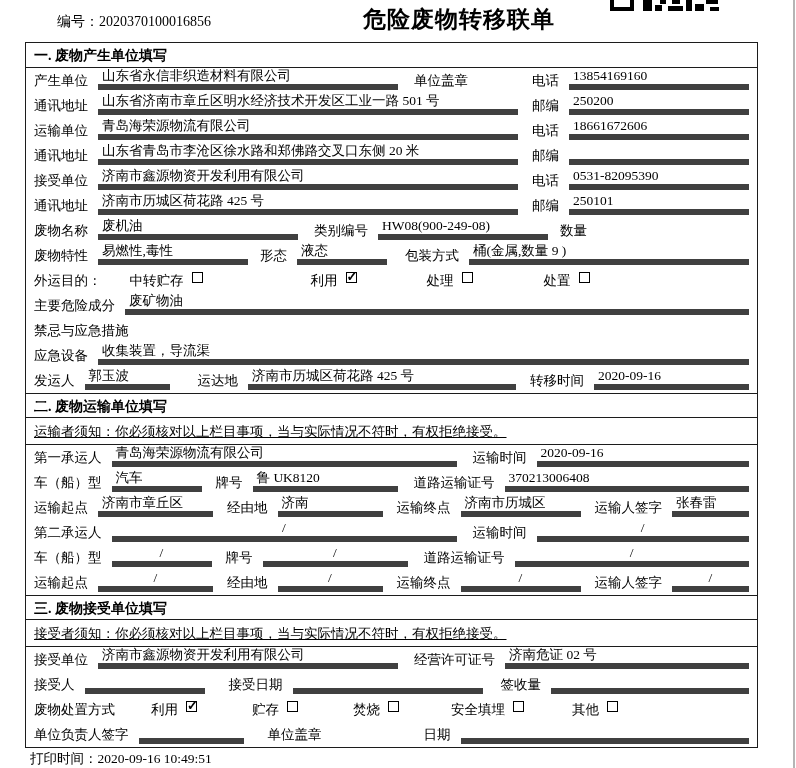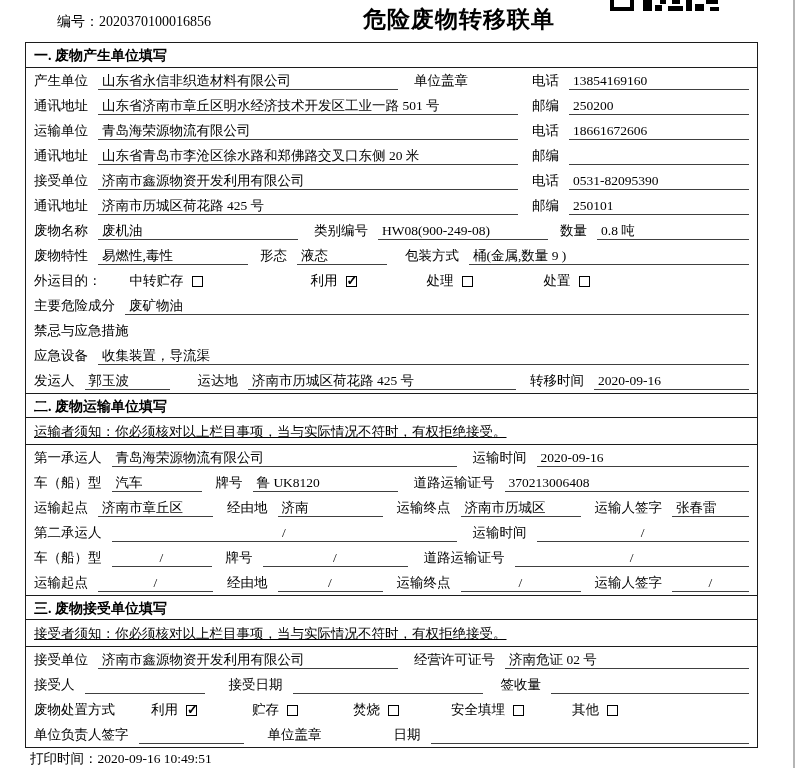"山东省永信非织造材料有限公司" .u { border-bottom: 1px solid #404040 -> 6px solid #404040 }
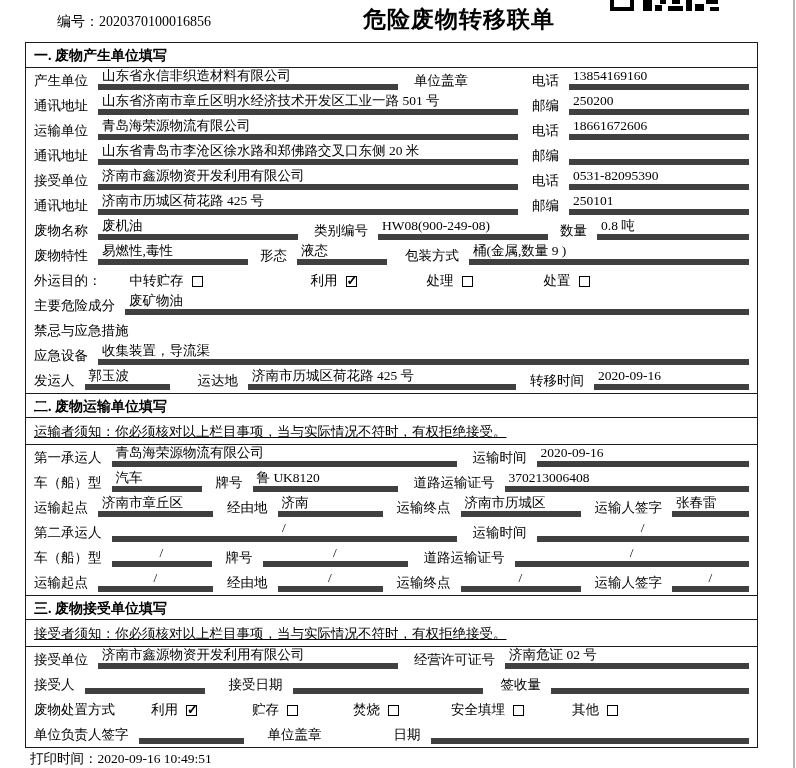"0.8 吨" span.u { html: <span>0.8 吨</span> -> none }
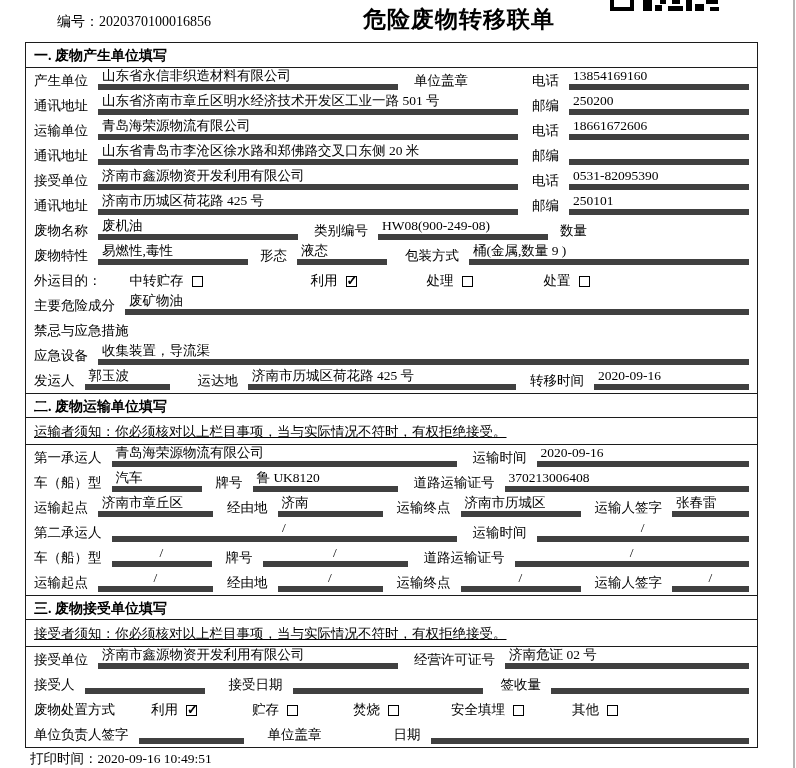"中转贮存" .opt { align-items: center -> none }
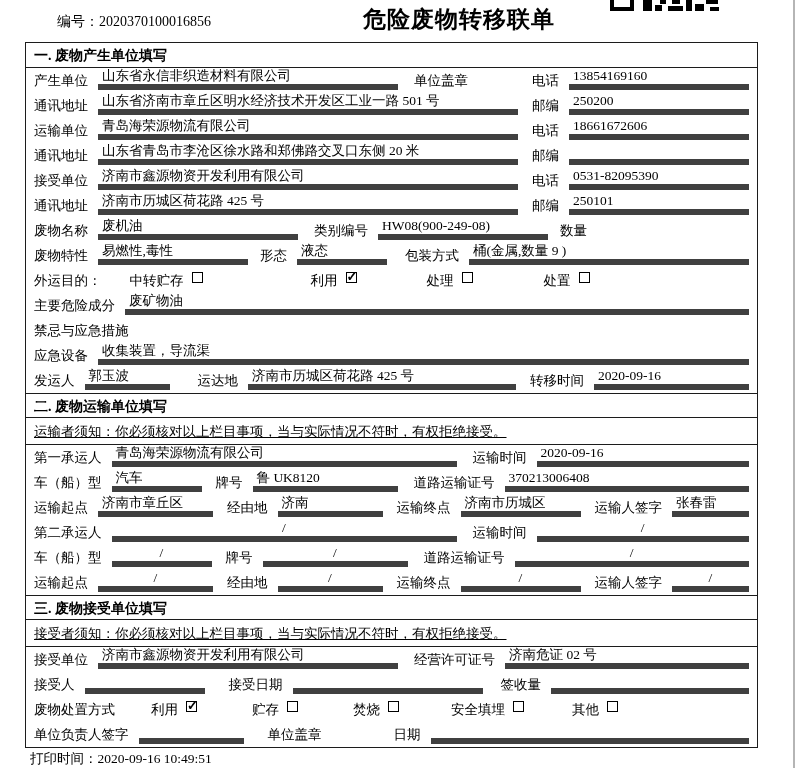"日期" span.lbl { margin-left: 62px -> 92px }
